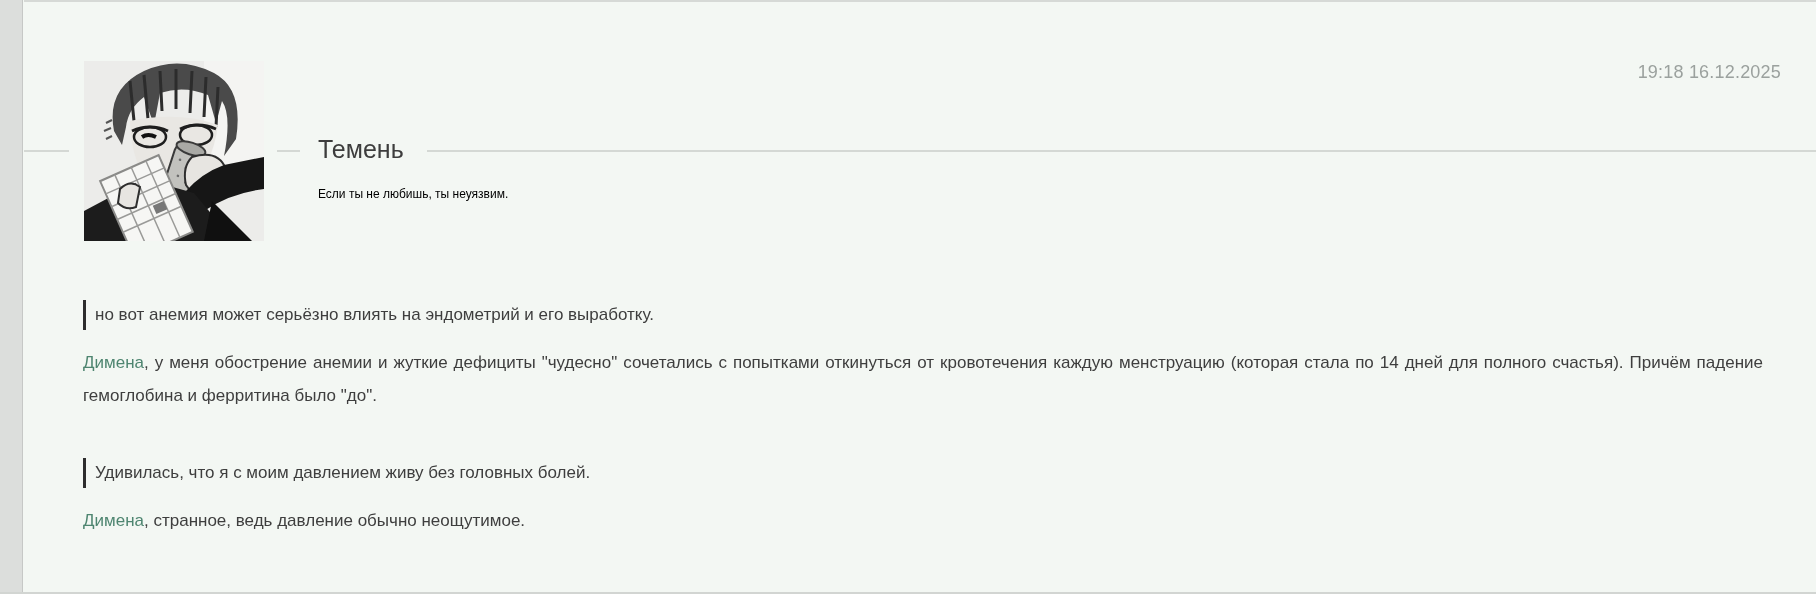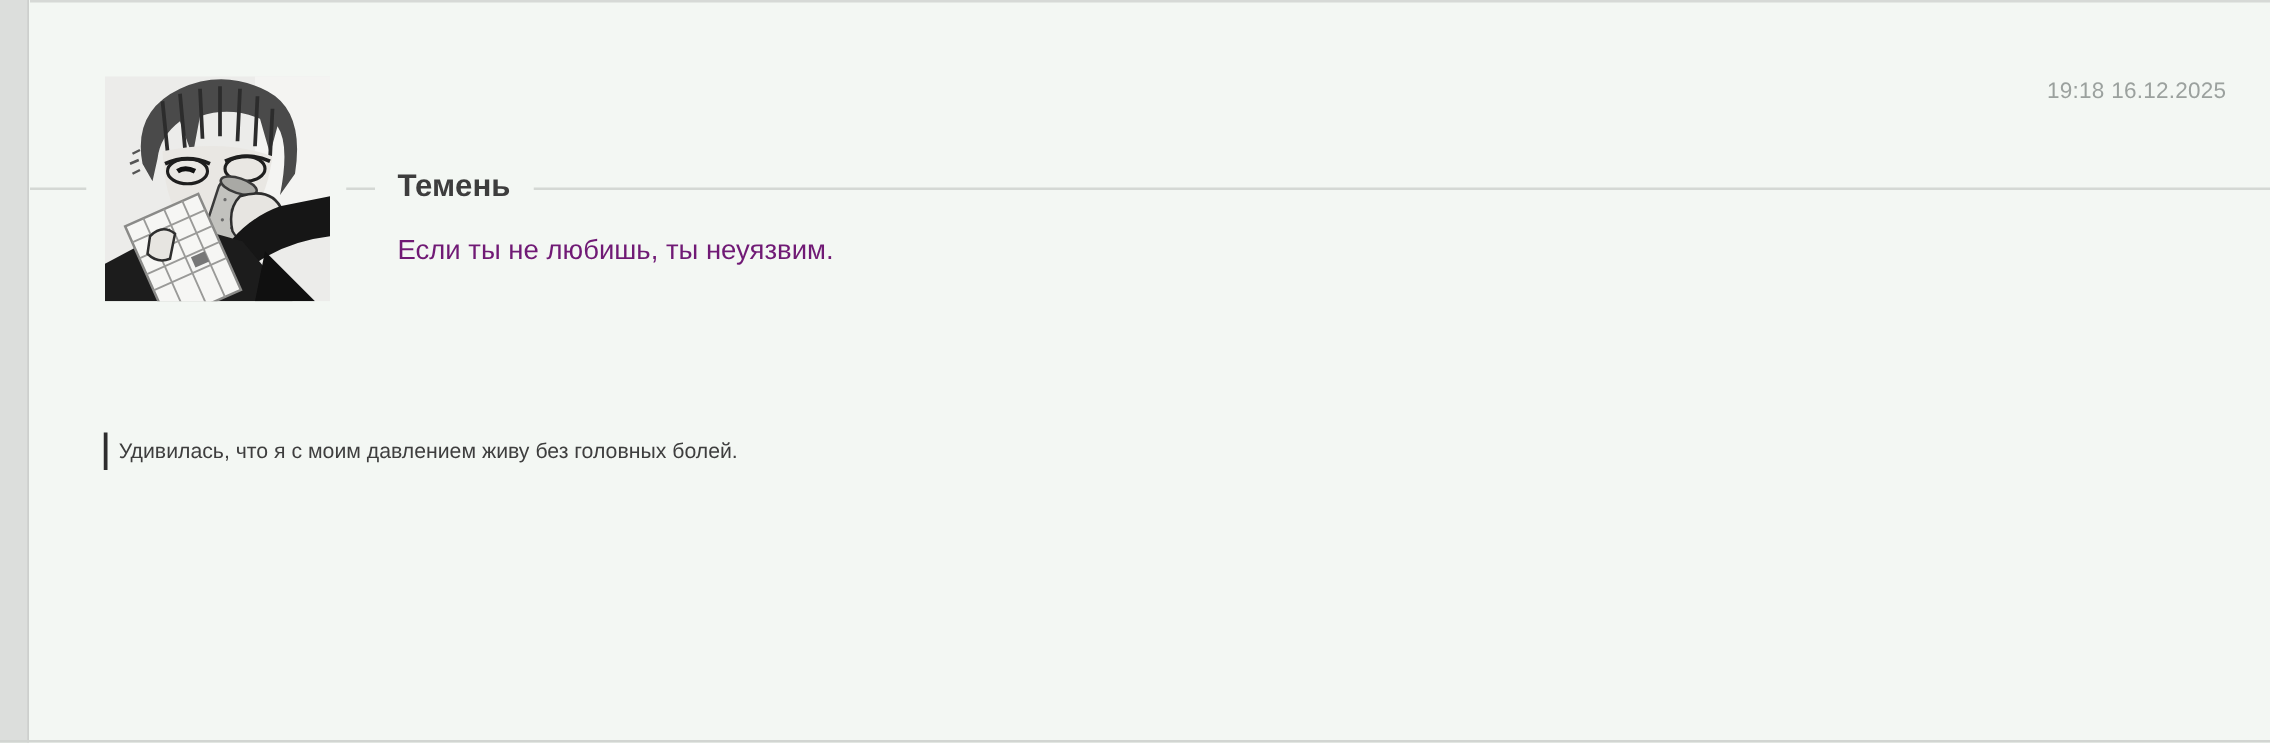"Темень" .username { font-weight: bold -> normal }
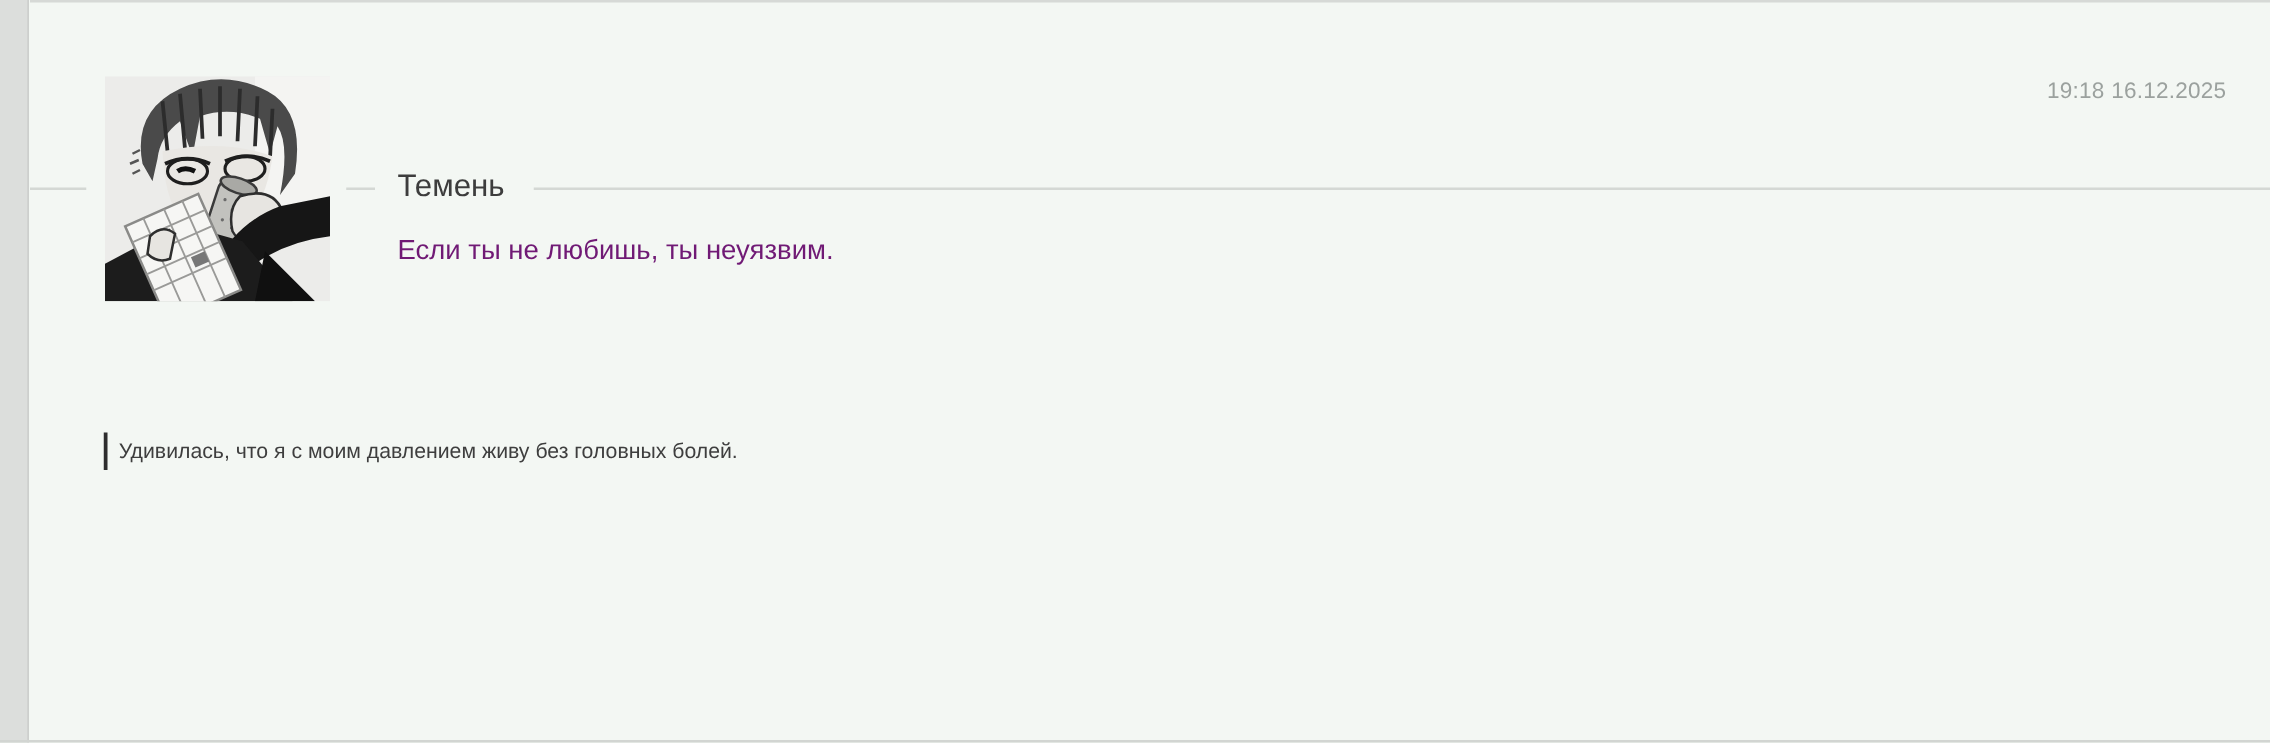"Если ты не любишь, ты" .signature { color: #701a75 -> #000000; font-size: 22px -> 12px }
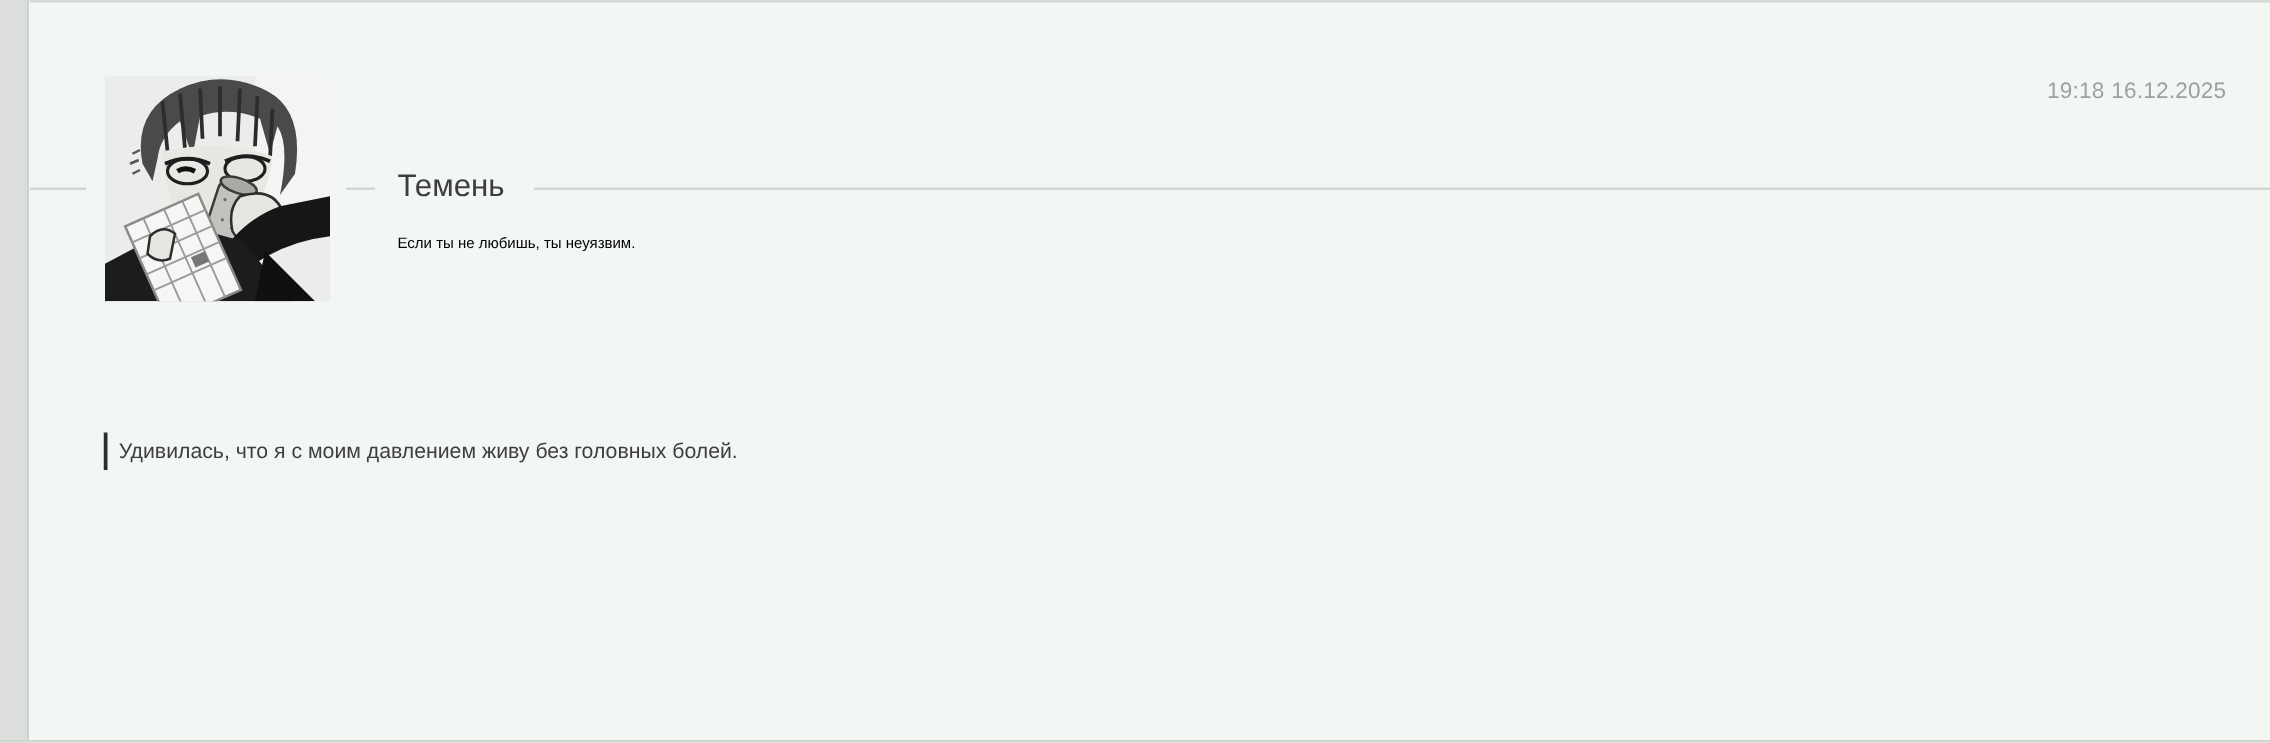"но вот анемия может серьёзно" blockquote.quote { html: none -> <blockquote>но вот анемия может серьёзно влиять на эндометрий и его выработку.</blockquote> }
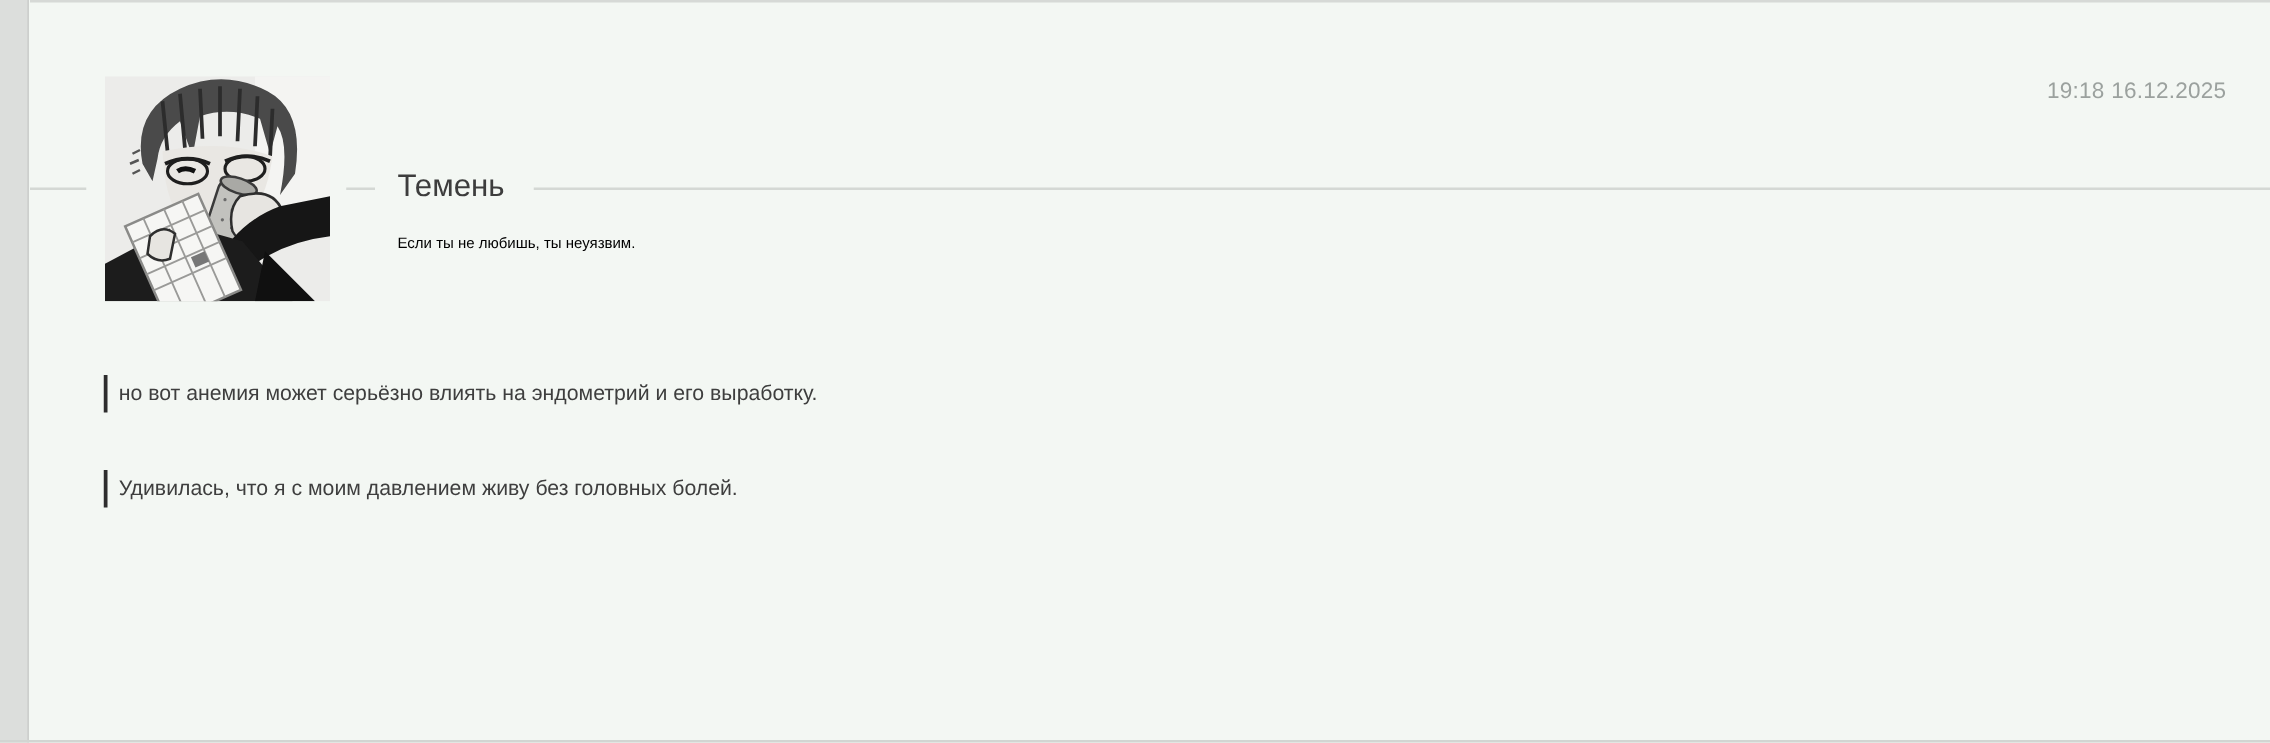"Димена, у меня обострение анемии" p.para { html: none -> <p><a>Димена</a><span>, у меня обострение анемии и жуткие дефициты "чудесно" сочетались с попытками откинуться от кровотечения каждую менструацию (которая стала по 14 дней для полного счастья). Причём падение гемоглобина и ферритина было "до".</span></p> }
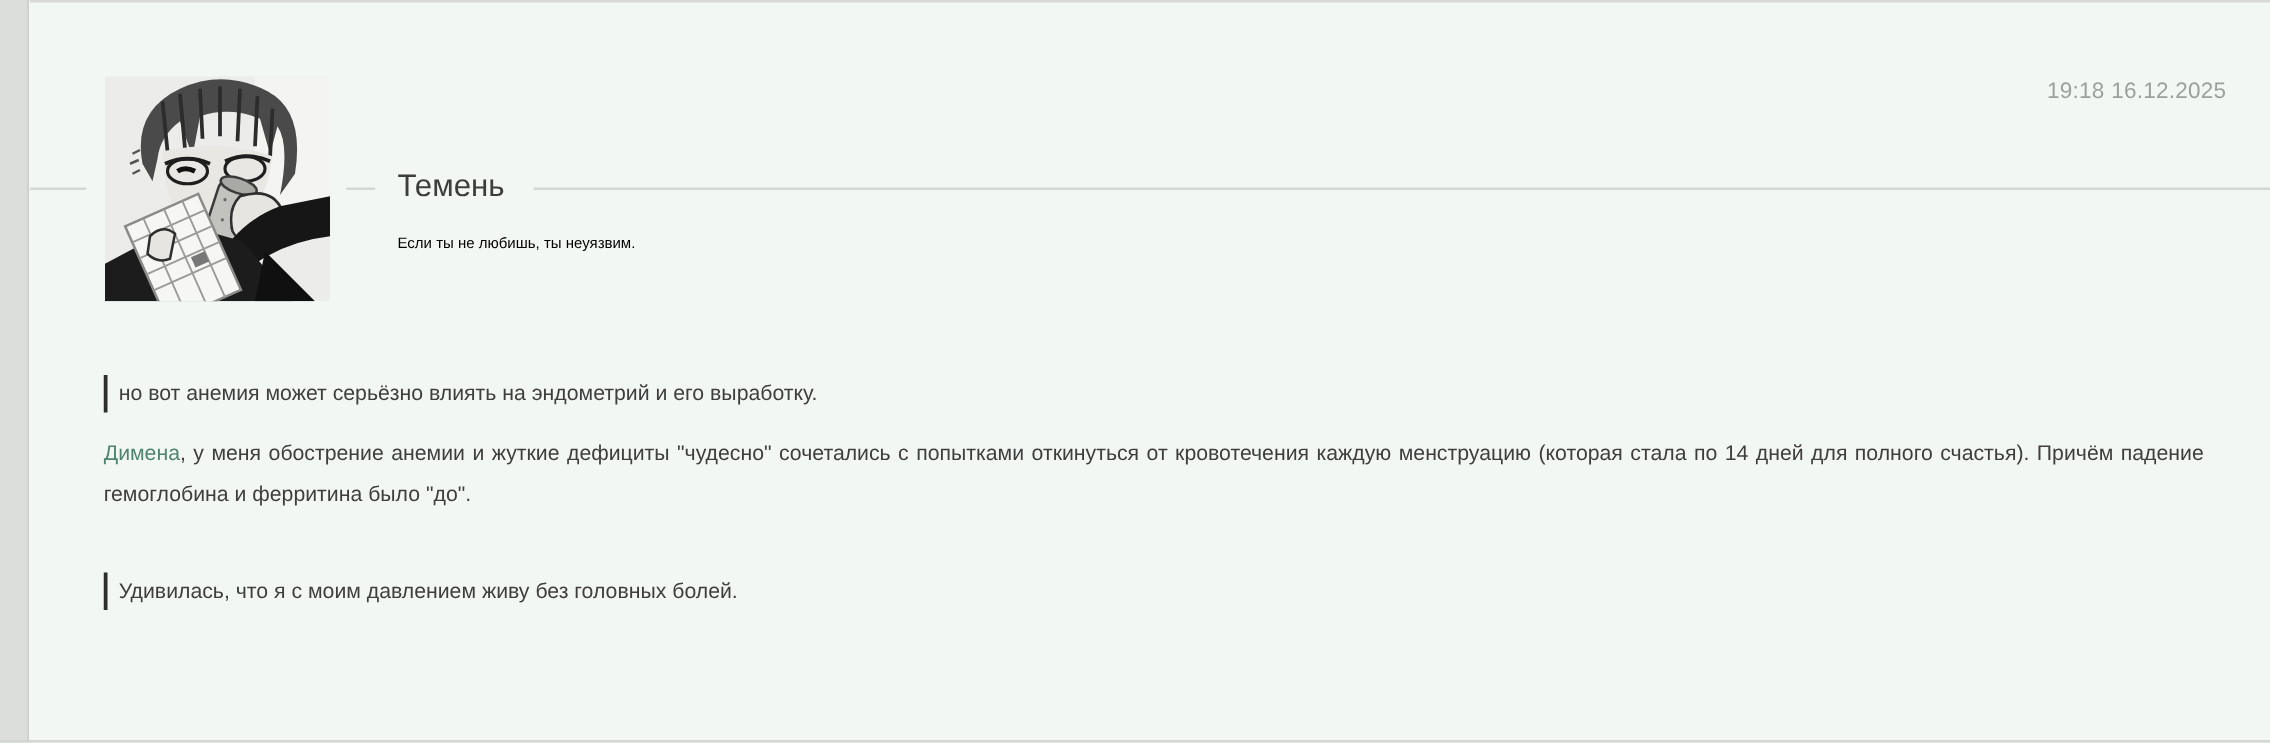"Димена, странное, ведь давление обычно" p.para { html: none -> <p><a>Димена</a><span>, странное, ведь давление обычно неощутимое.</span></p> }
